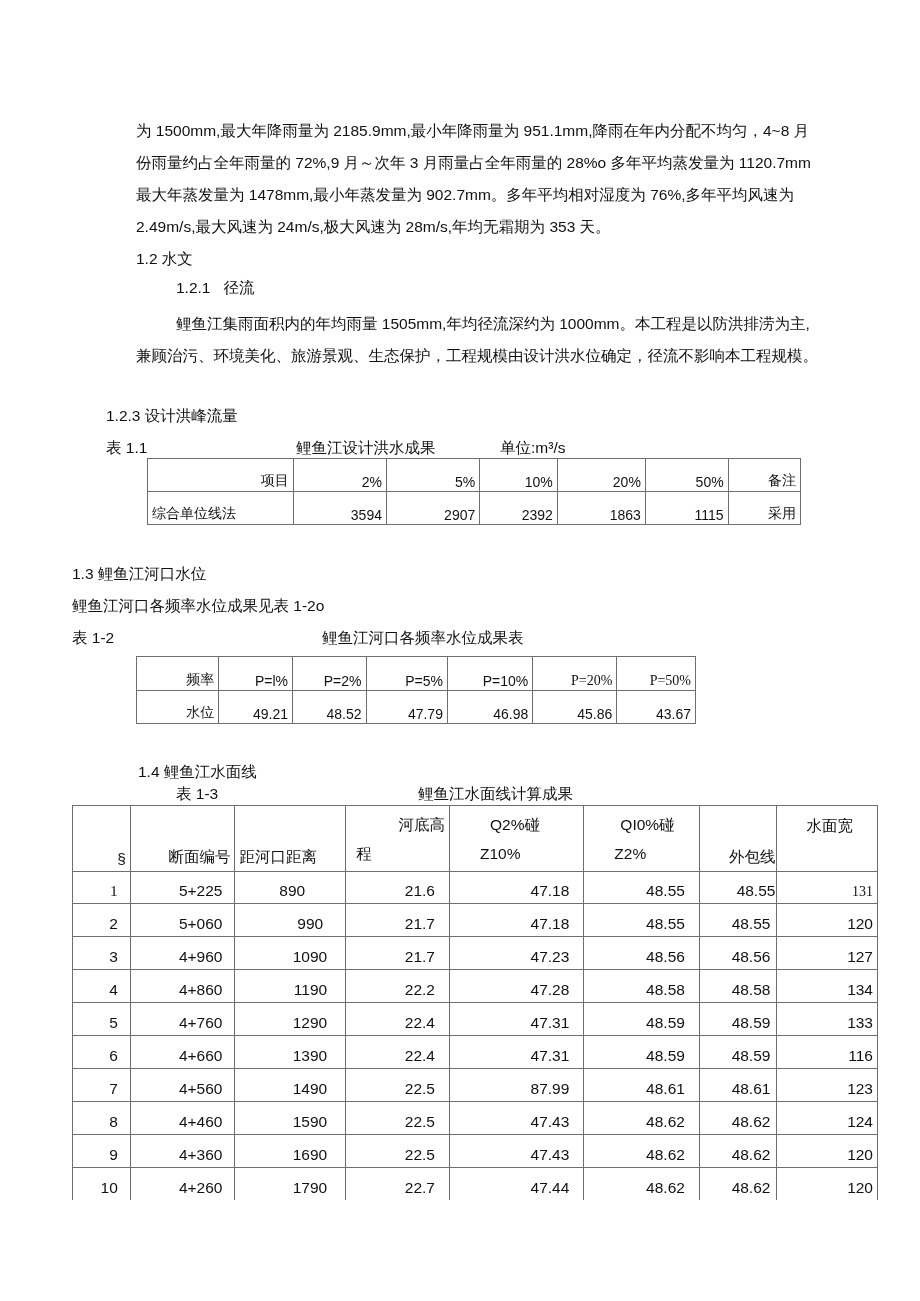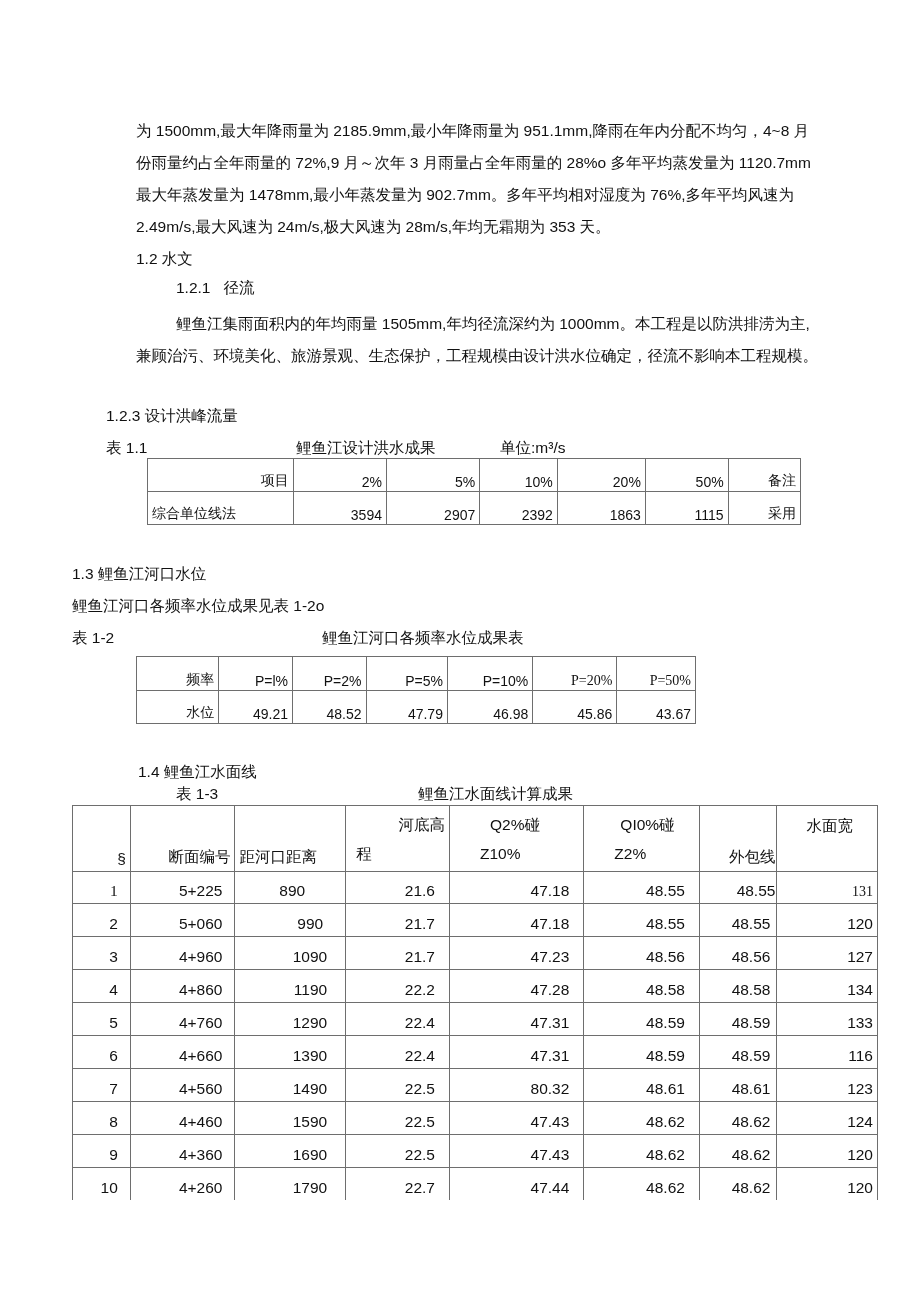"80.32" td.r { text: 80.32 -> 87.99 }
